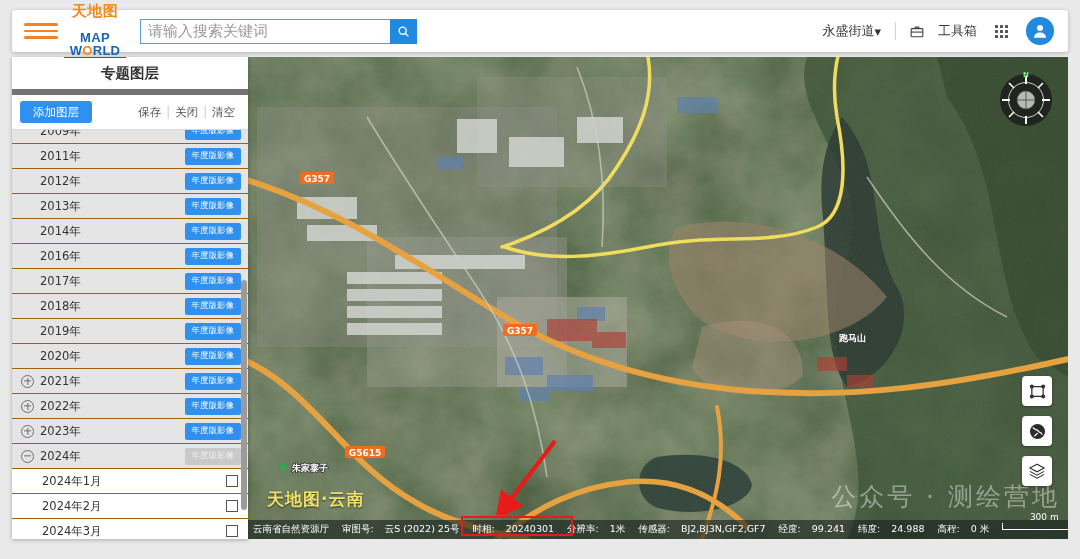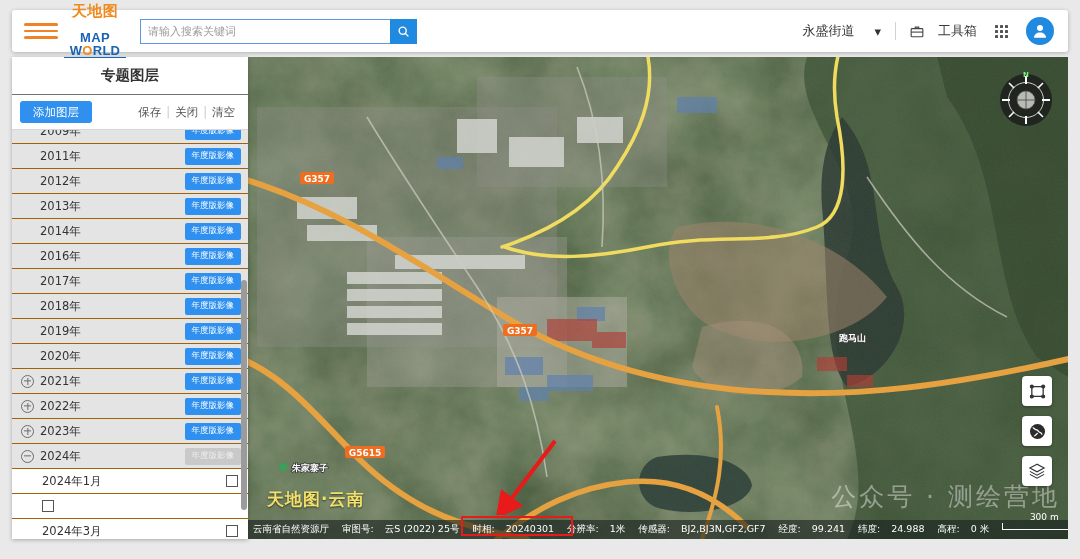"请输入搜索关键词" #searchbox { font-size: 11px -> 15px }
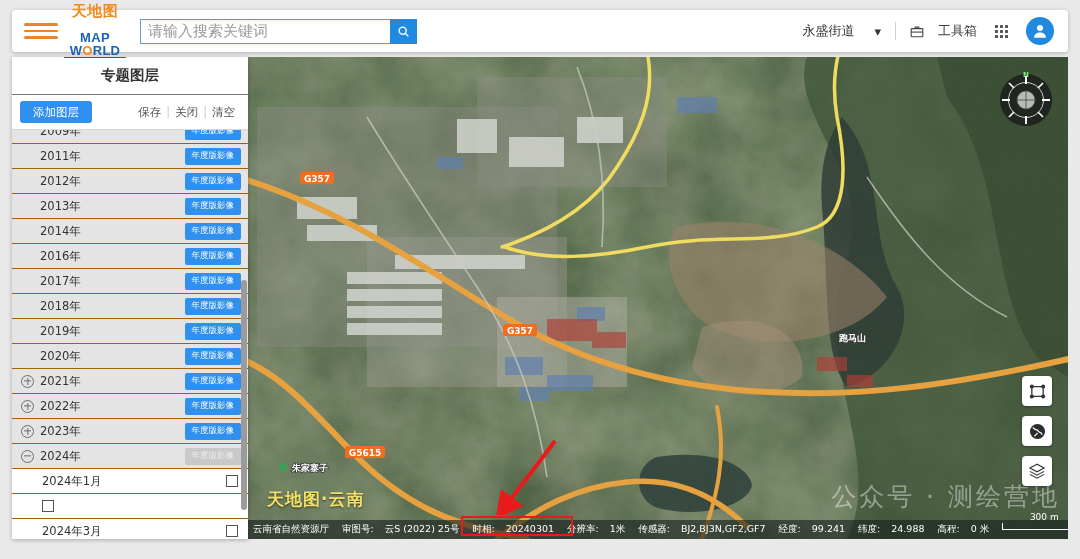"永盛街道" #district { gap: 20px -> 0 }
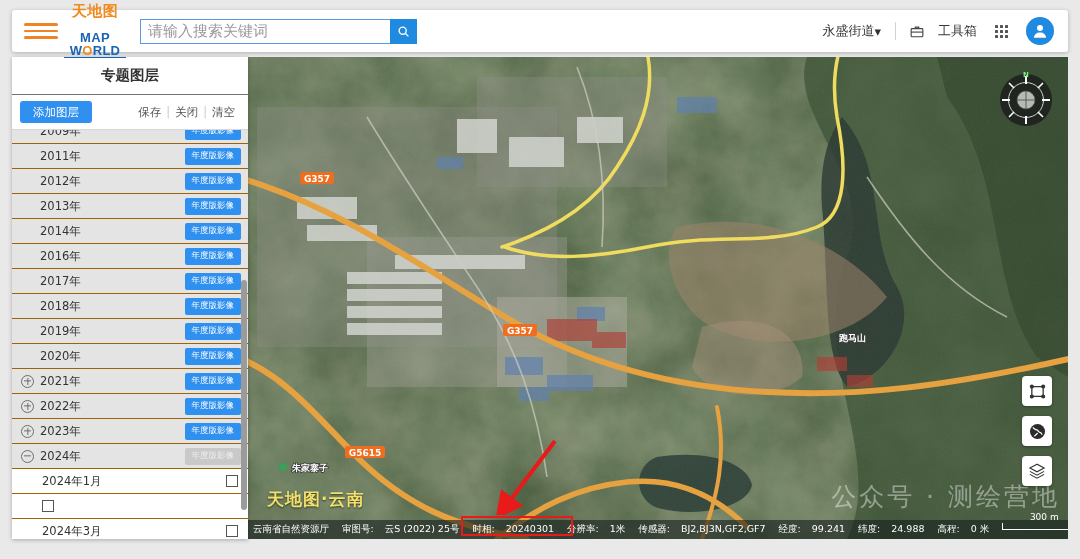"专题图层" #panel-title { border-bottom: 1px solid #737373 -> 6px solid #737373 }
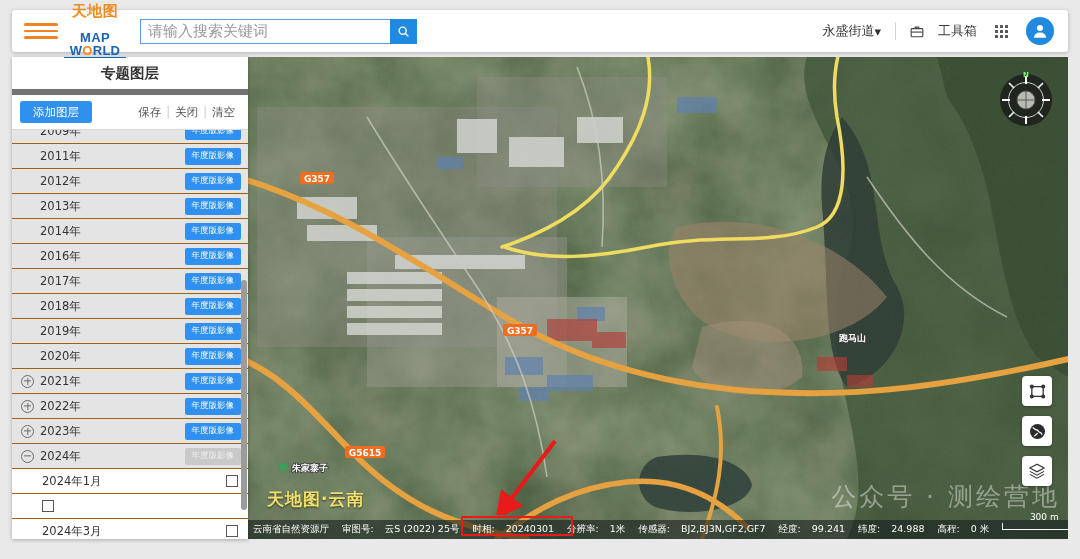"2024年2月" span.lbl { html: none -> <span>2024年2月</span> }
